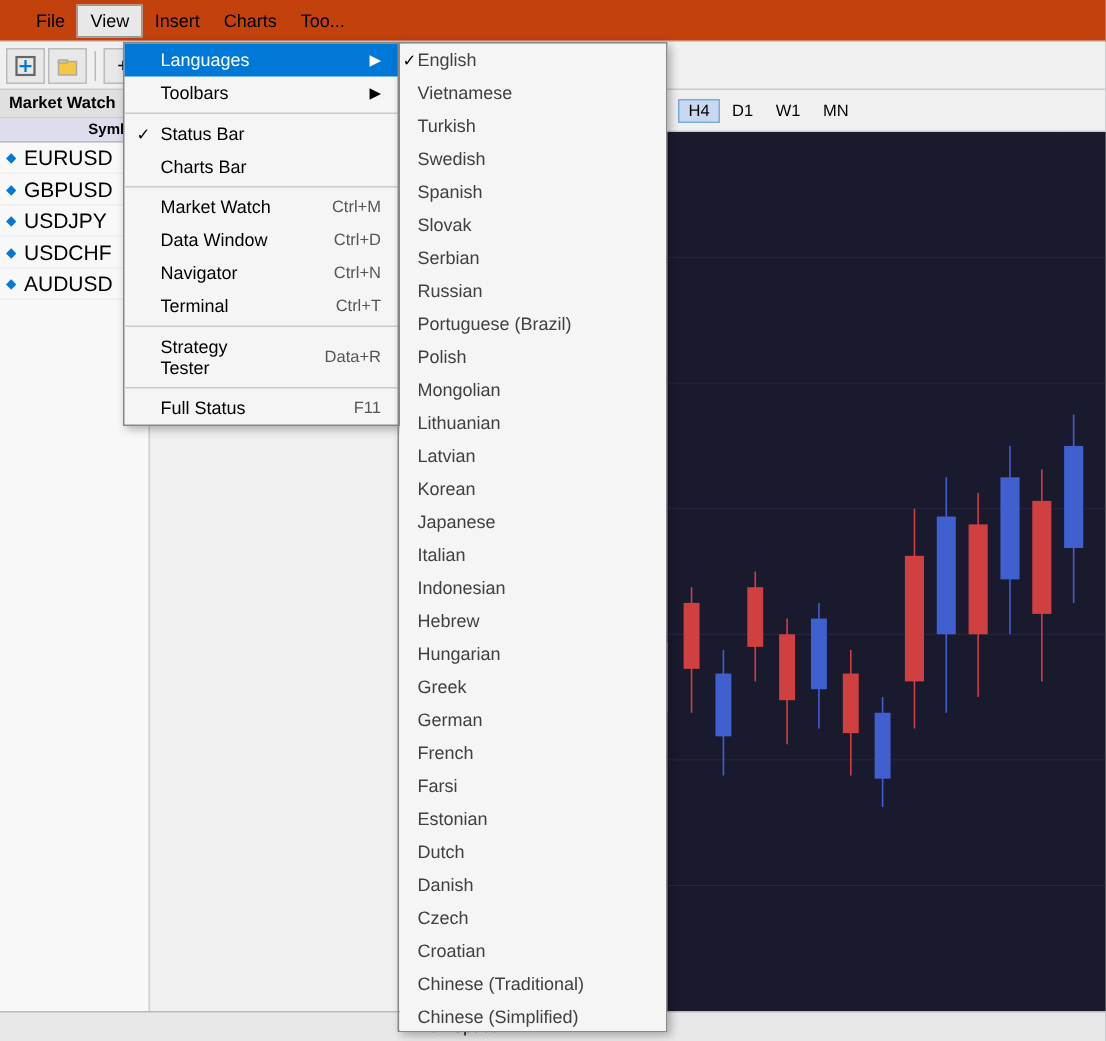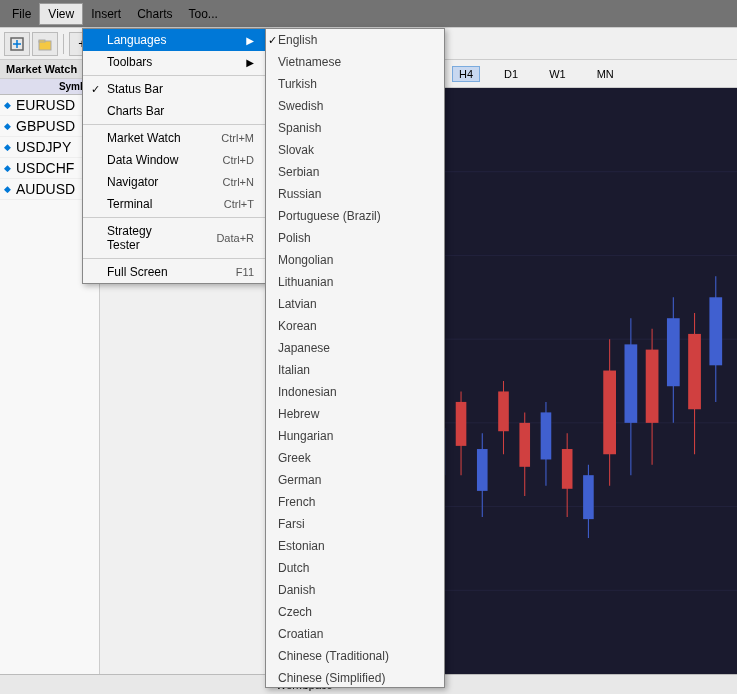"File" .menubar { background: #737373 -> #c2410c; padding: 0 4px -> 0 16px }
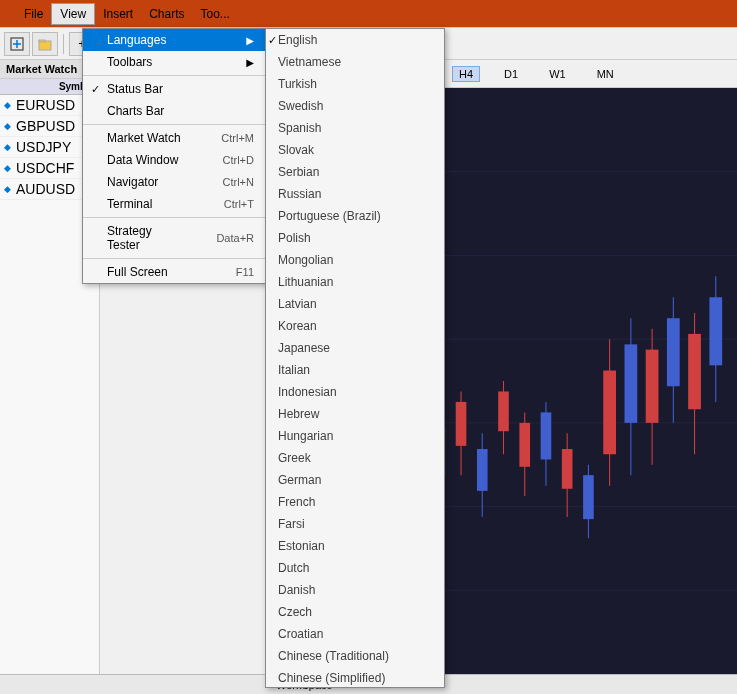"H4" div { gap: 17px -> 1px }
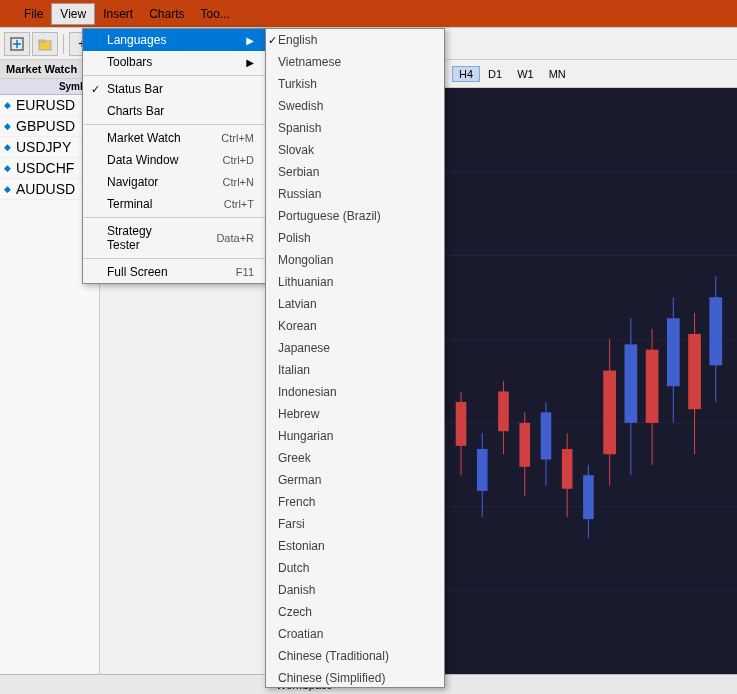"Full Screen" span { text: Screen -> Status }
